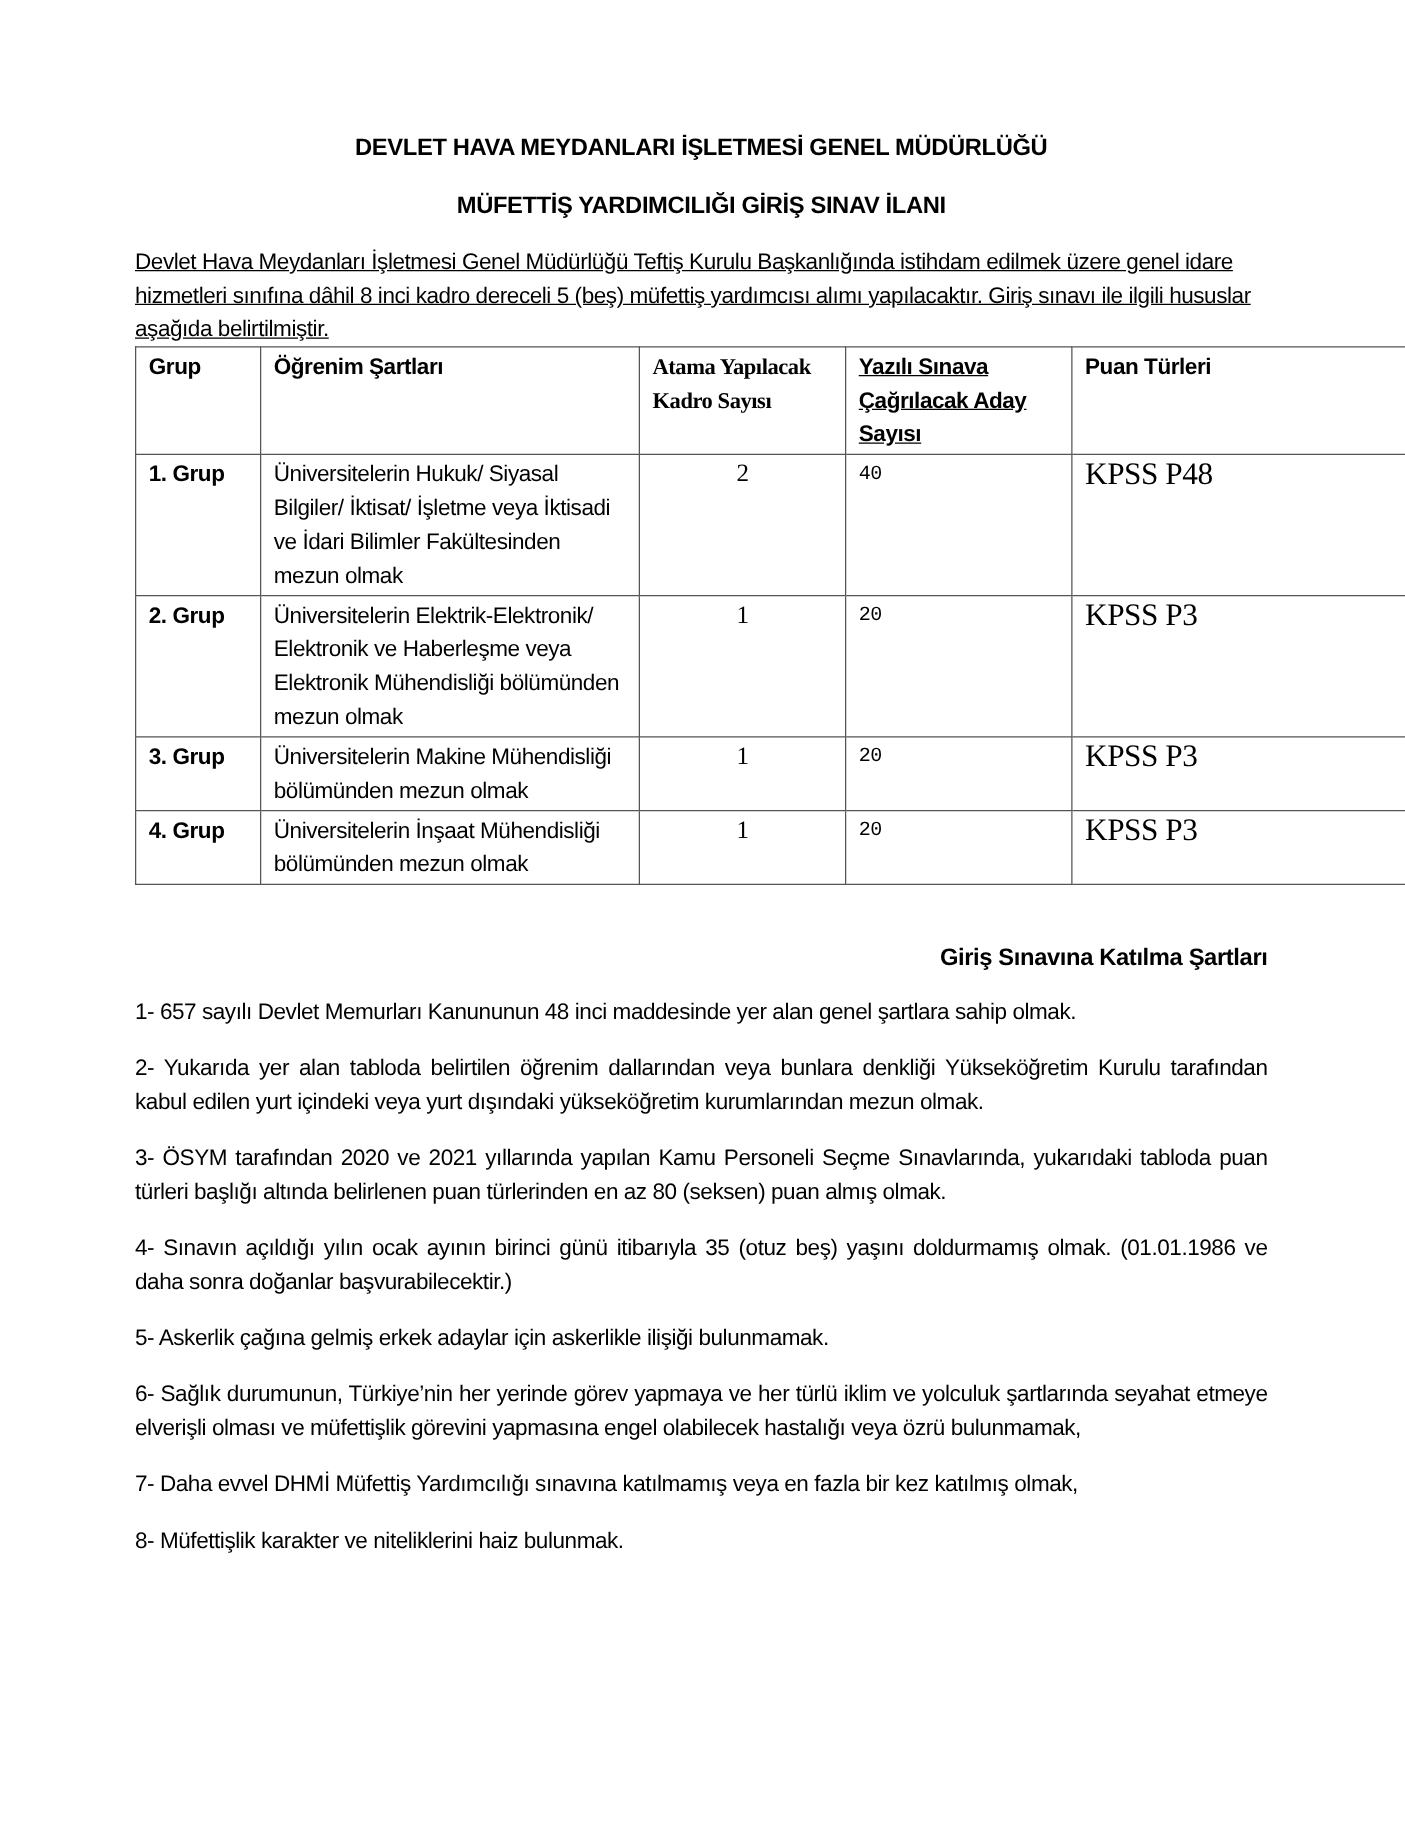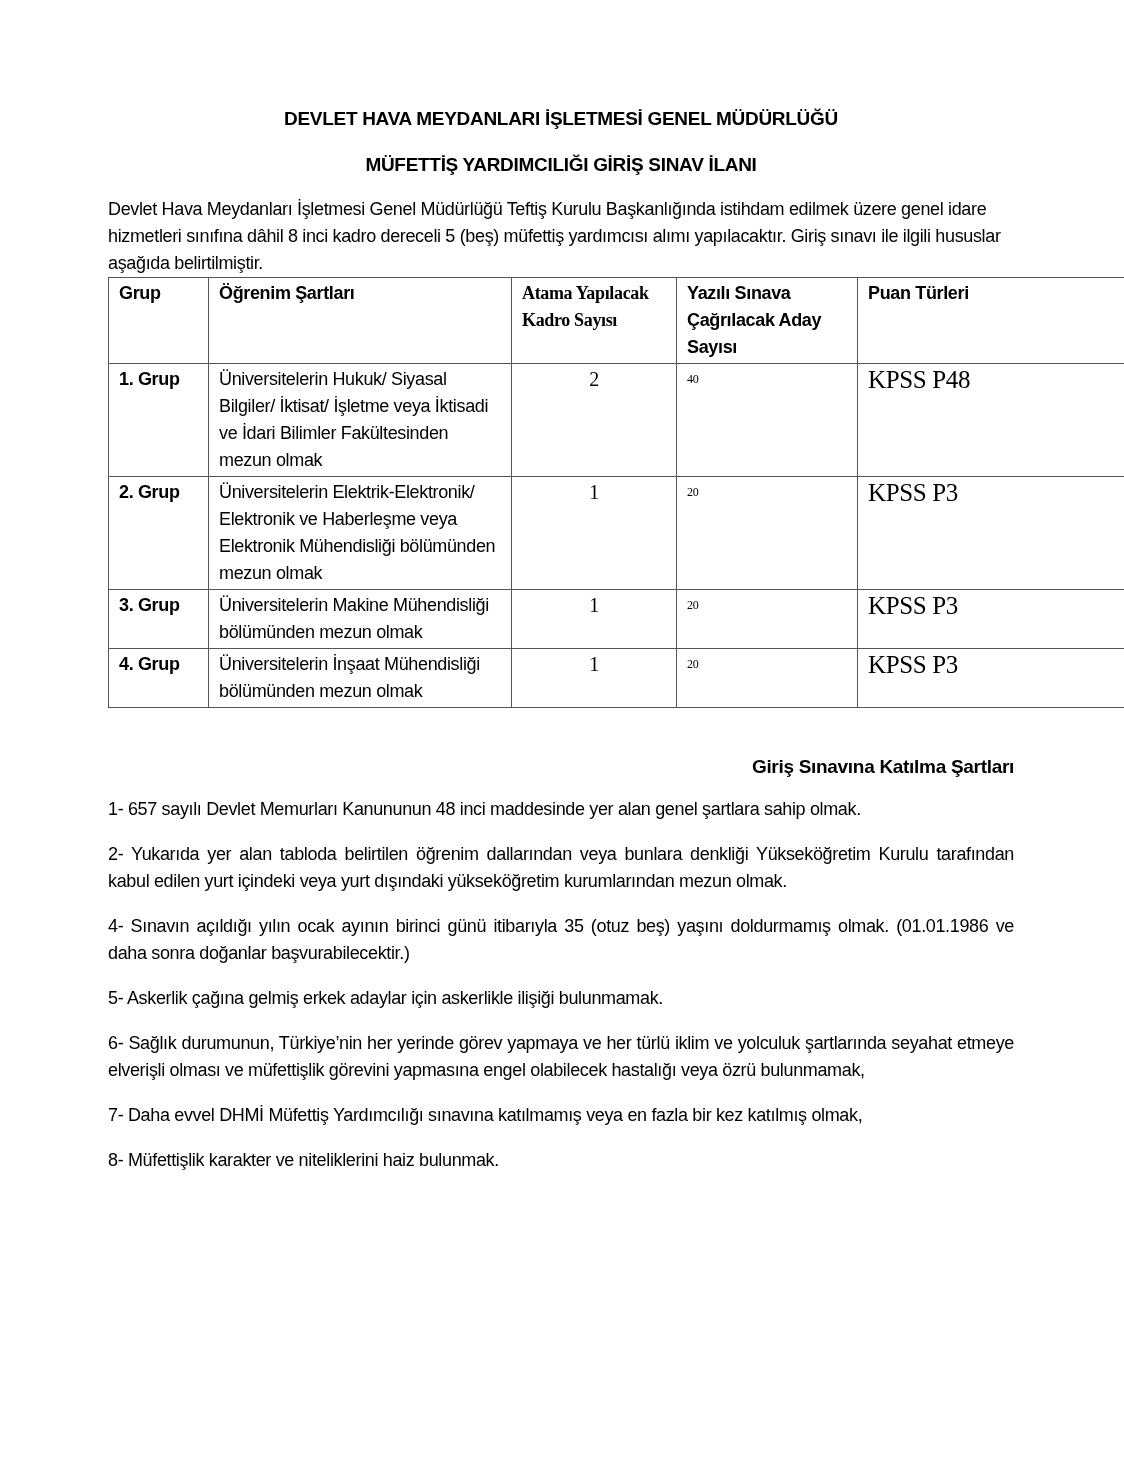"Devlet Hava Meydanları İşletmesi Genel" p.intro { text-decoration: none -> underline }
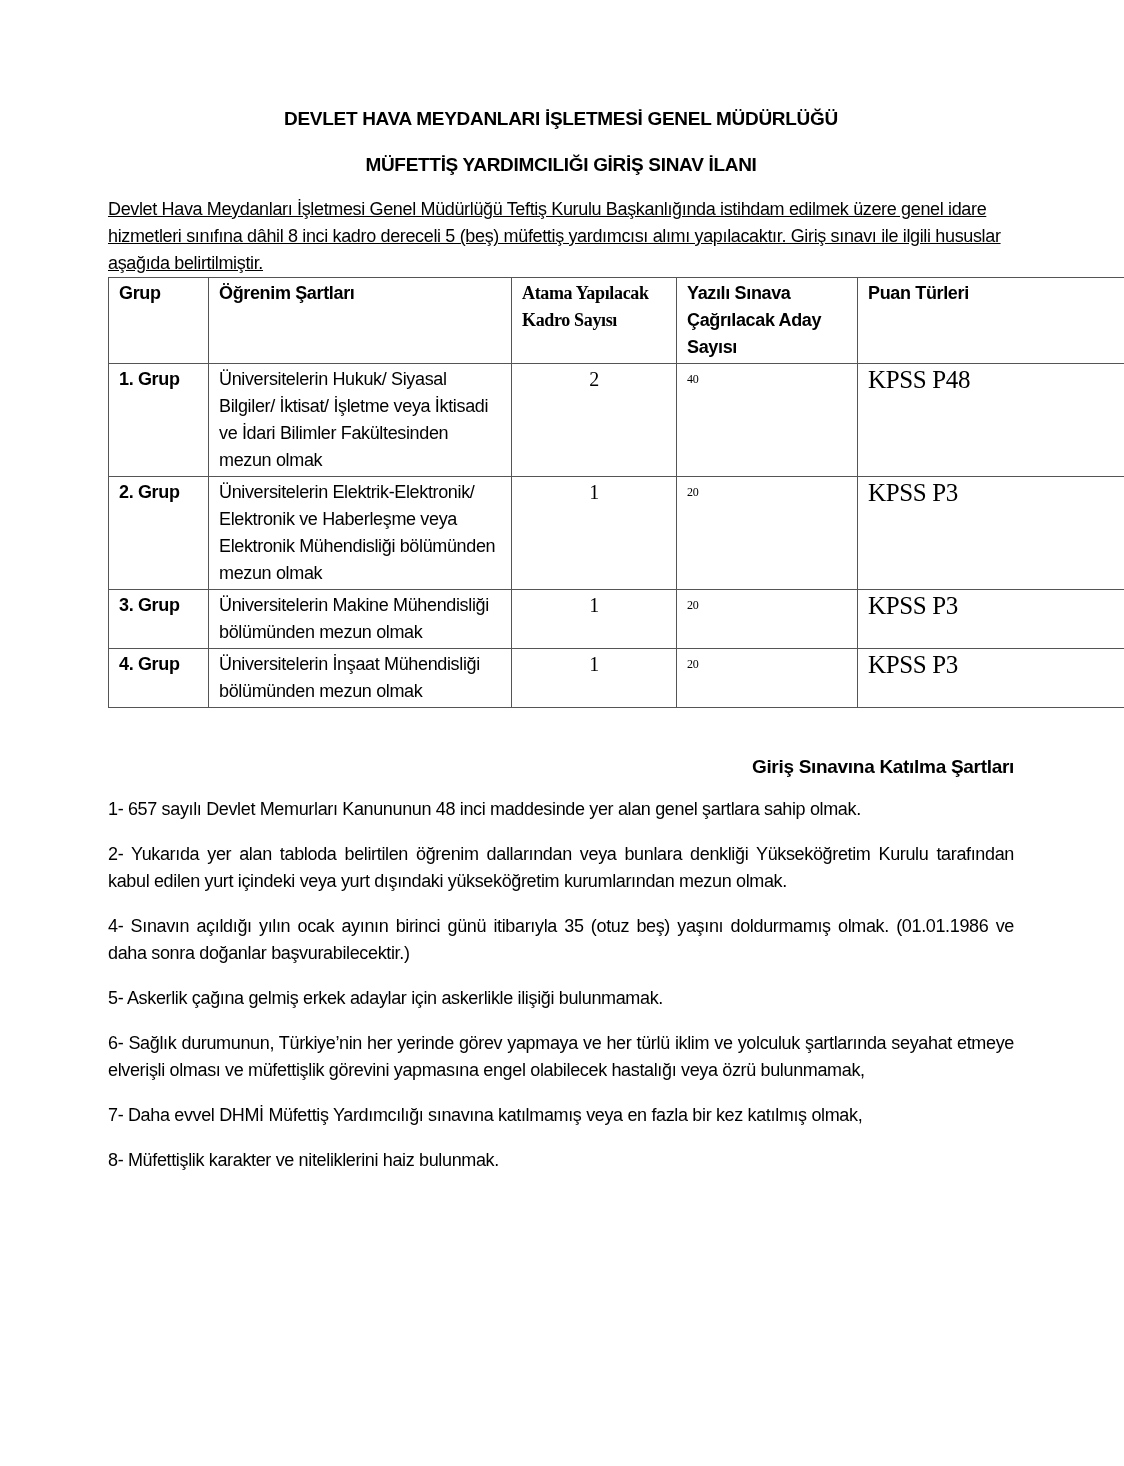"Yazılı Sınava Çağrılacak Aday Sayısı" th.c-yazili { text-decoration: none -> underline }
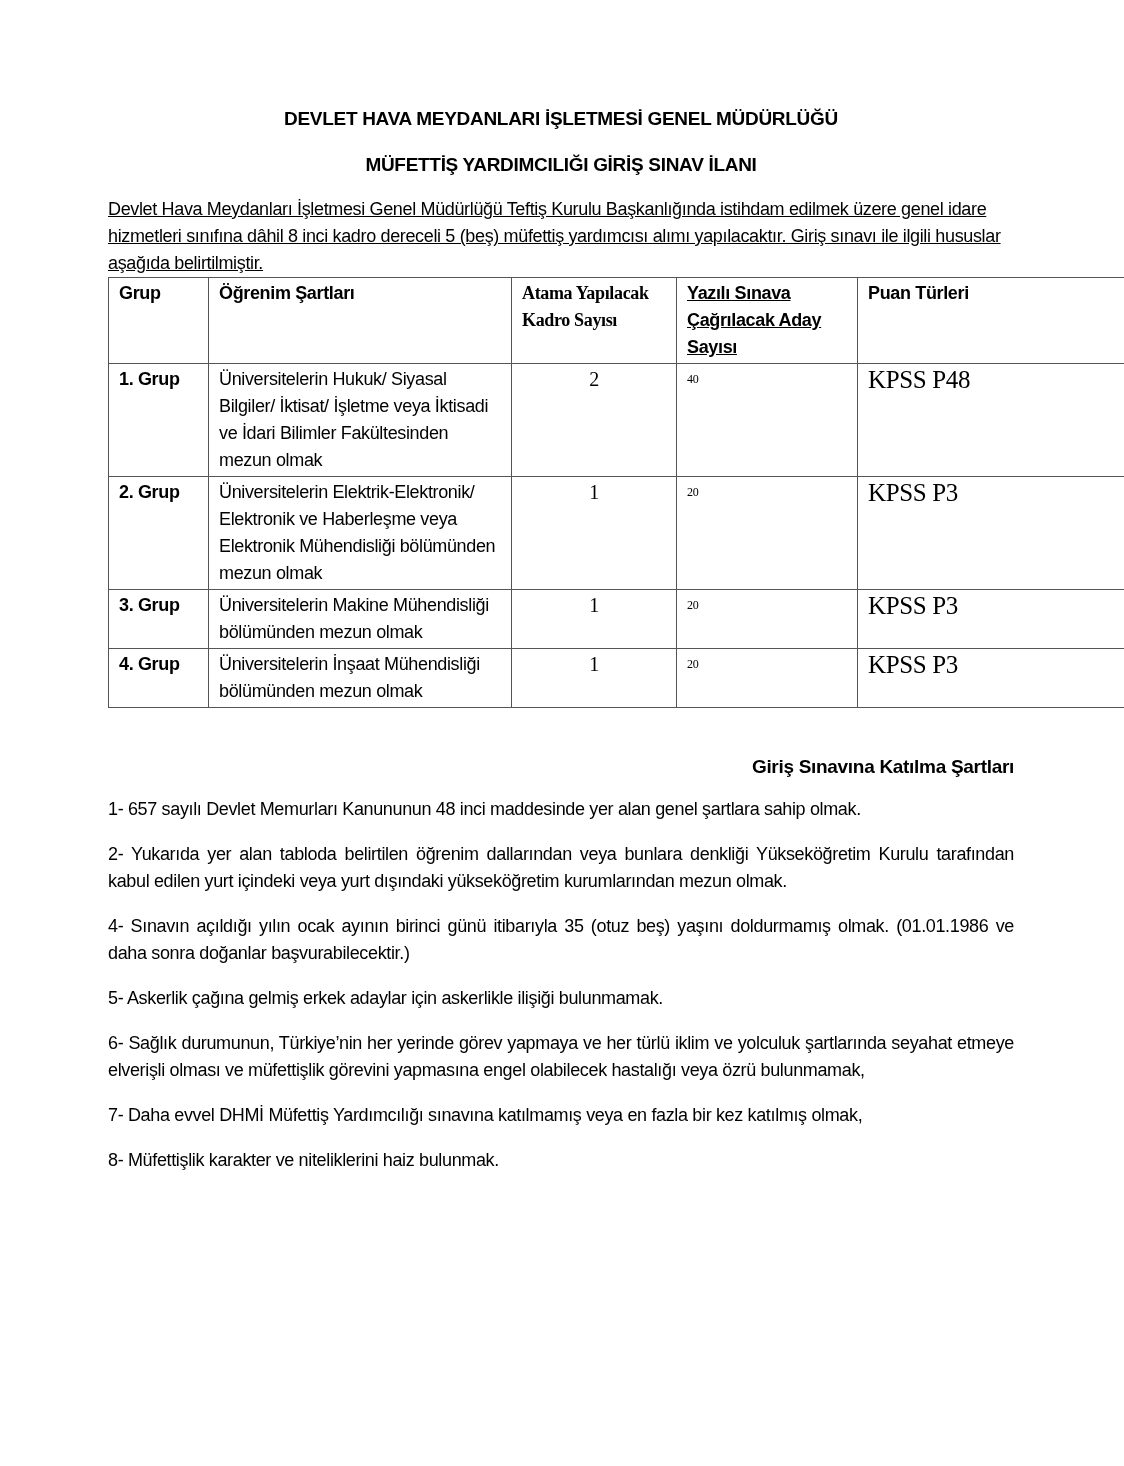"40" td.yazili { font-family: Liberation Serif, serif -> Liberation Mono, monospace; font-size: 12px -> 16px }
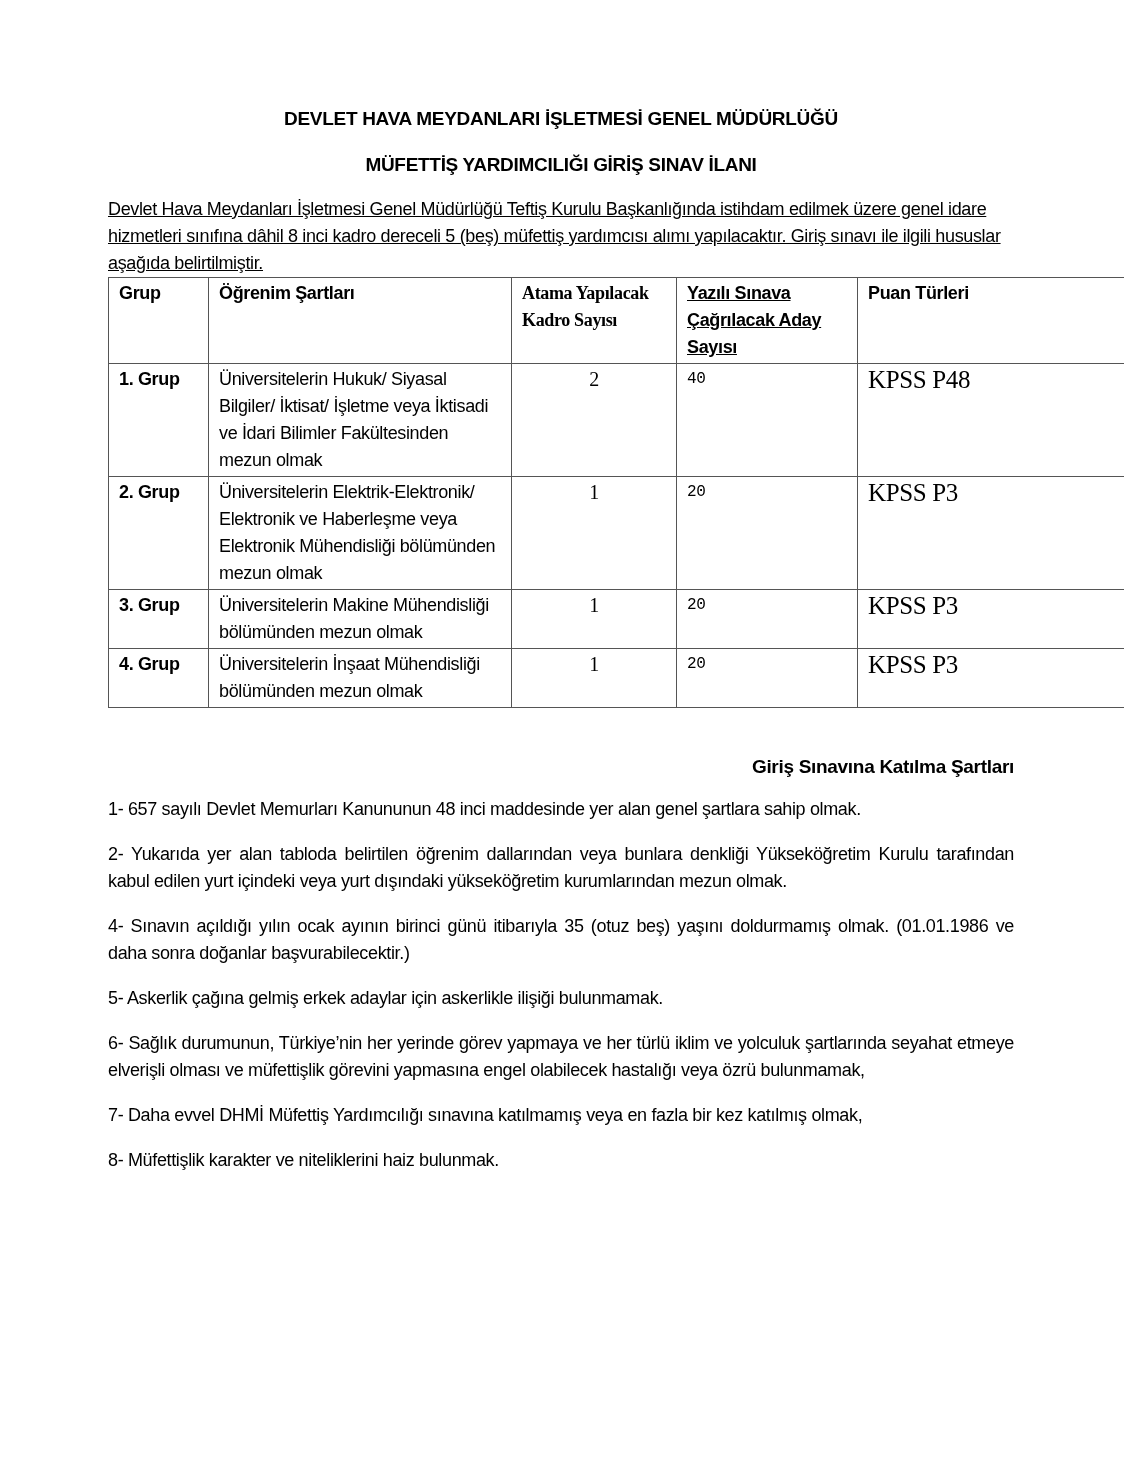"3- ÖSYM tarafından 2020 ve" p.cond { html: none -> <p>3- ÖSYM tarafından 2020 ve 2021 yıllarında yapılan Kamu Personeli Seçme Sınavlarında, yukarıdaki tabloda puan türleri başlığı altında belirlenen puan türlerinden en az 80 (seksen) puan almış olmak.</p> }
